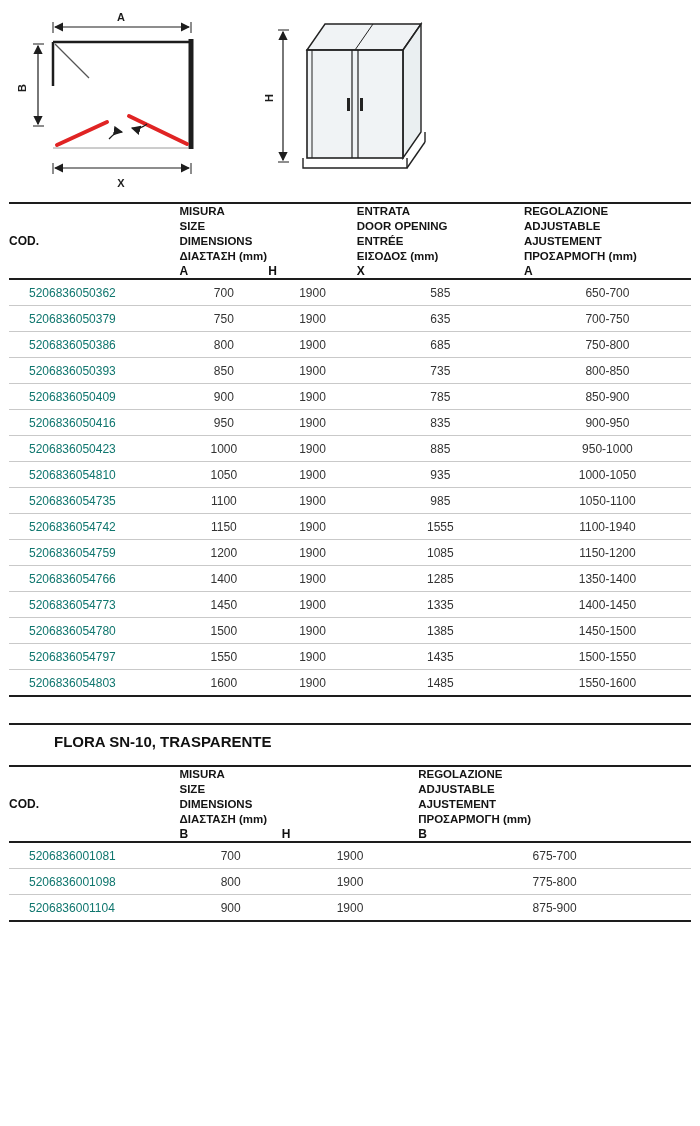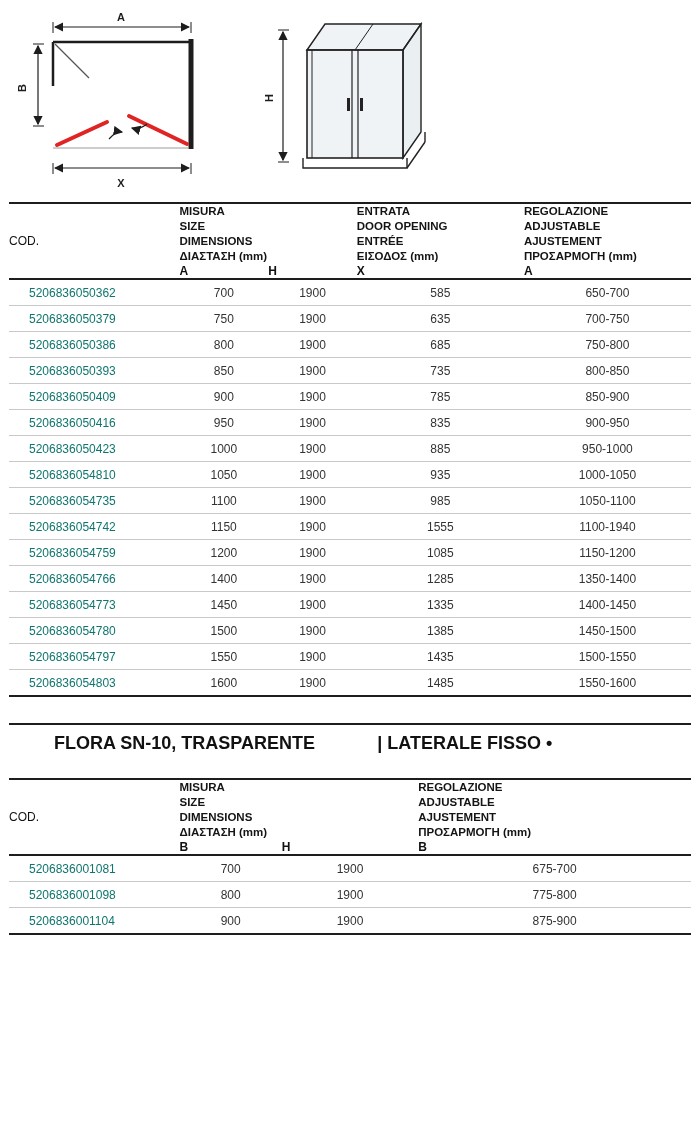"COD." .cod-head { font-weight: normal -> bold }
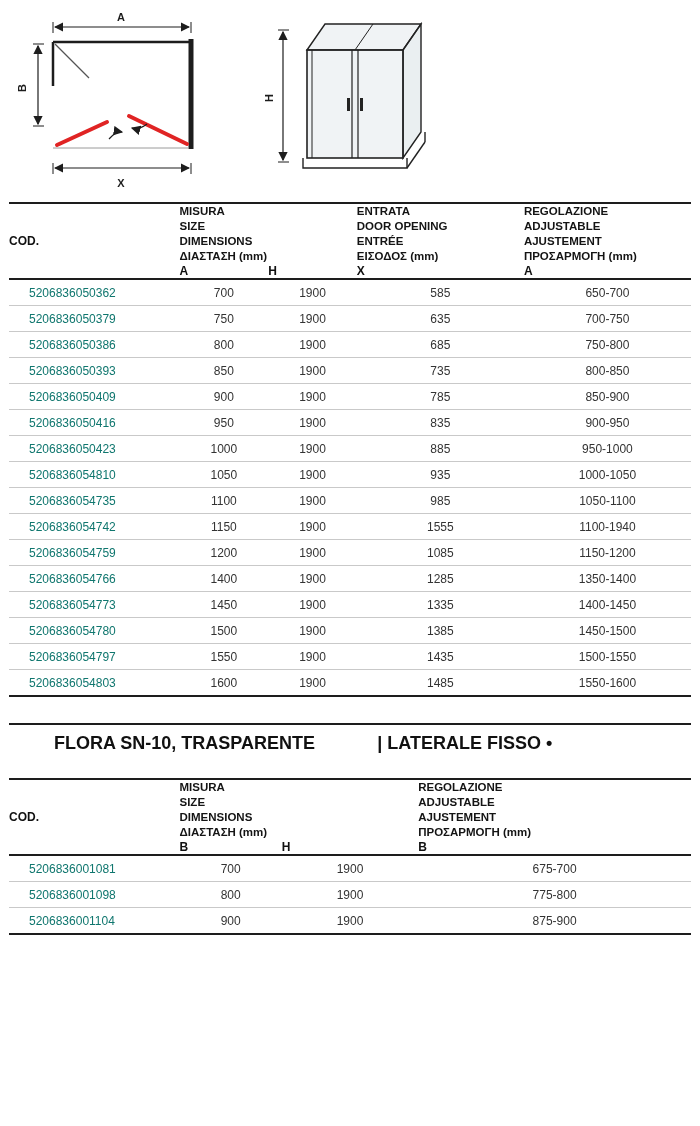"FLORA SN-10, TRASPARENTE" .section-title { font-size: 18px -> 15px; padding: 8px 0 24px -> 8px 0 15px }
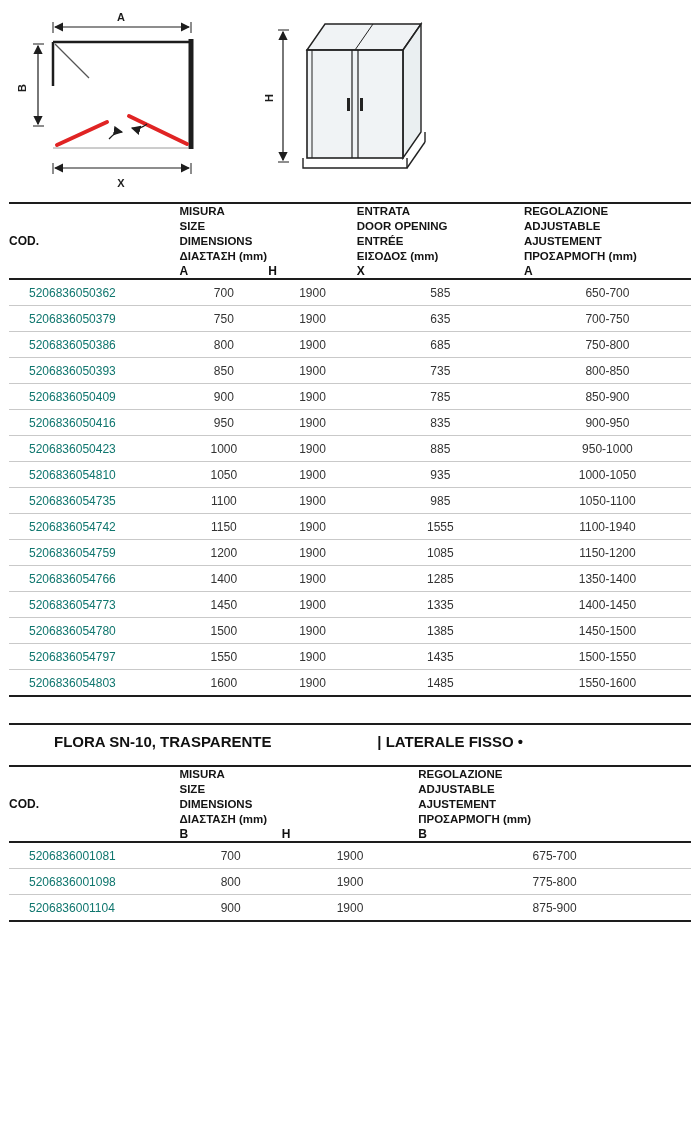"| LATERALE FISSO •" span.right { html: <span>| LATERALE FISSO •</span> -> none }
